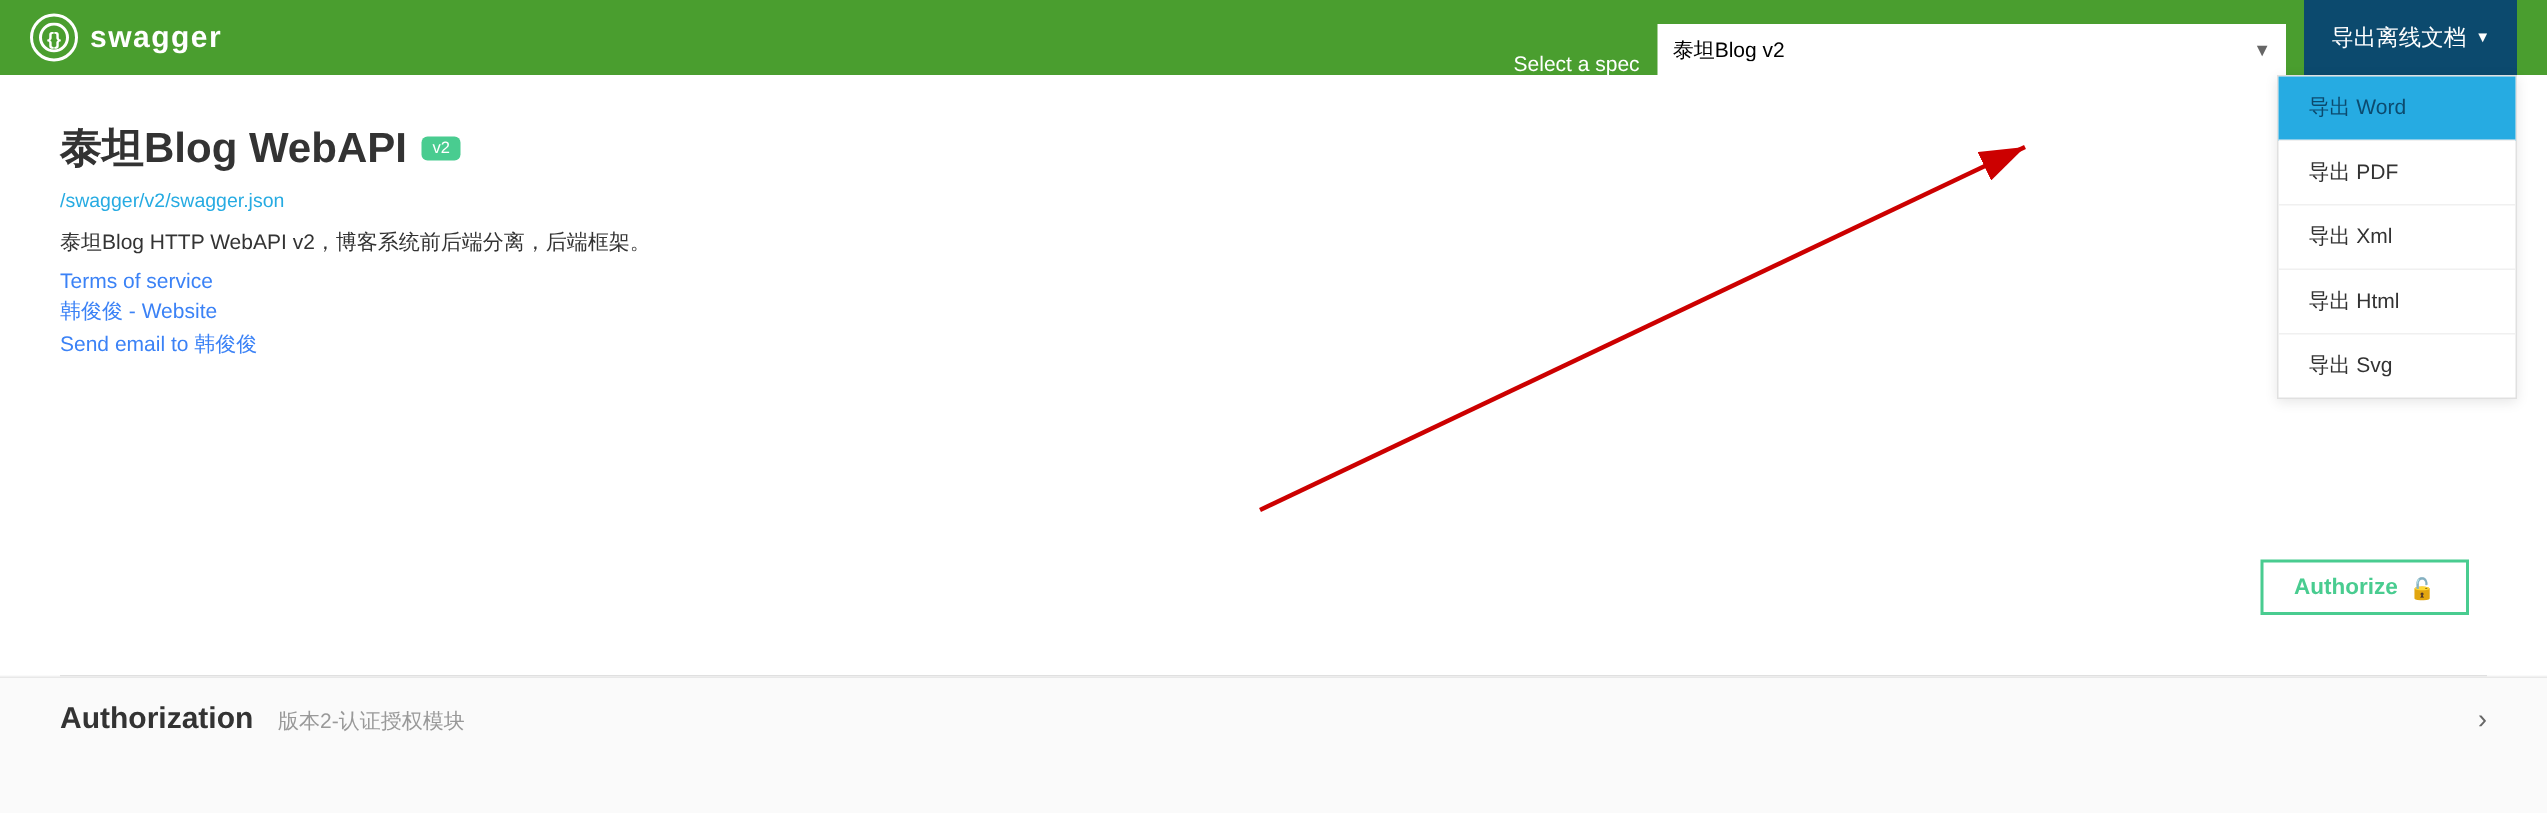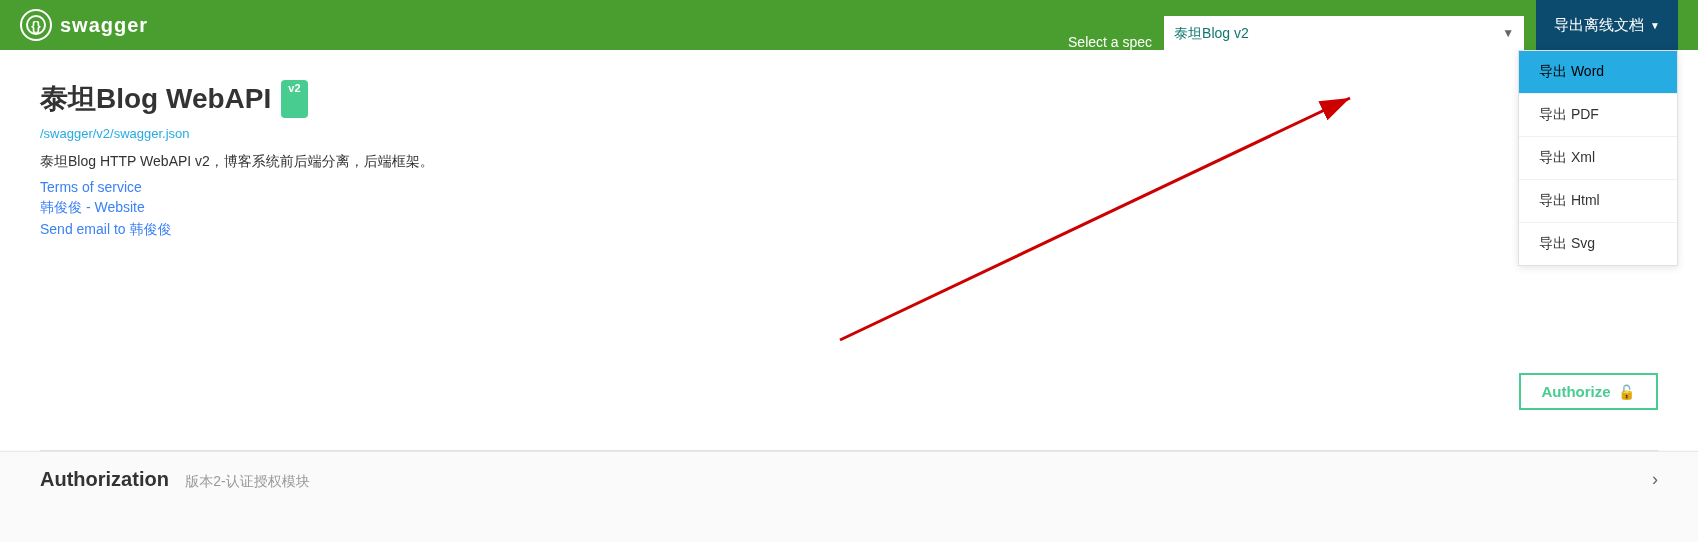"泰坦Blog v2" .spec-select { color: #0f766e -> #000000; width: 360px -> 419px }
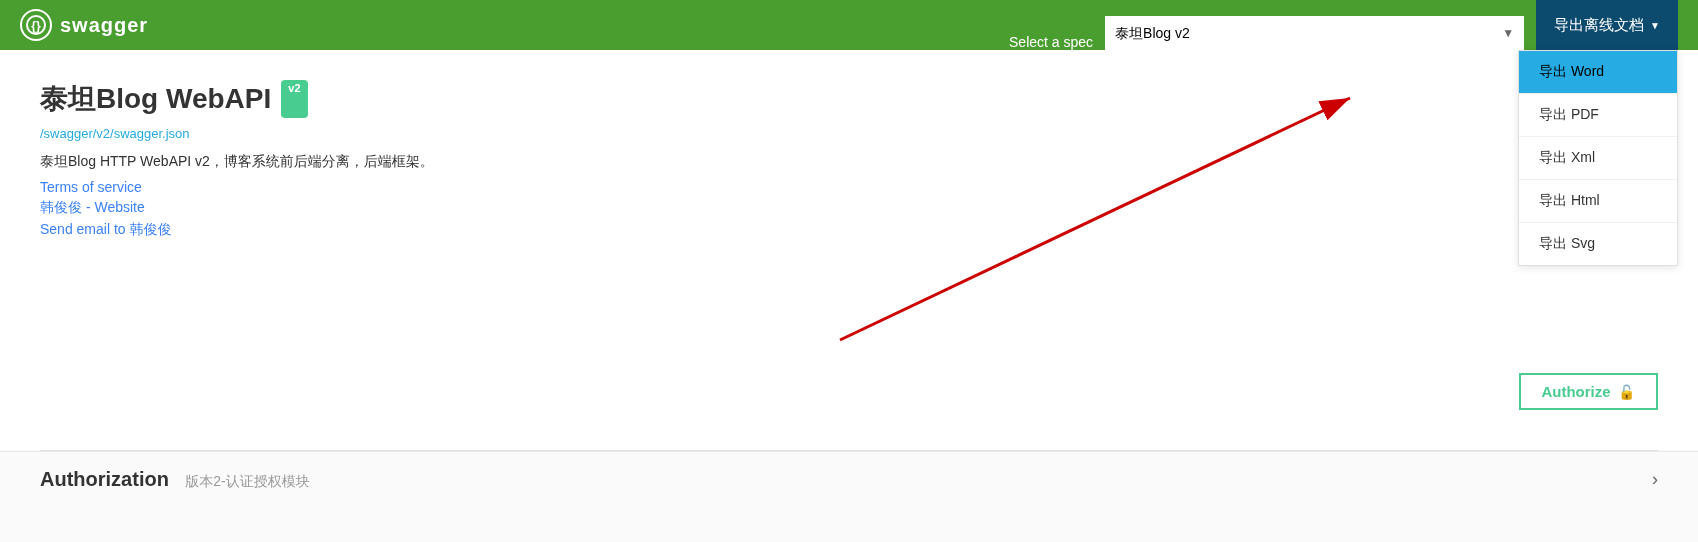"导出 Word" .dropdown-item:first-child { color: #000000 -> #0c4a6e }
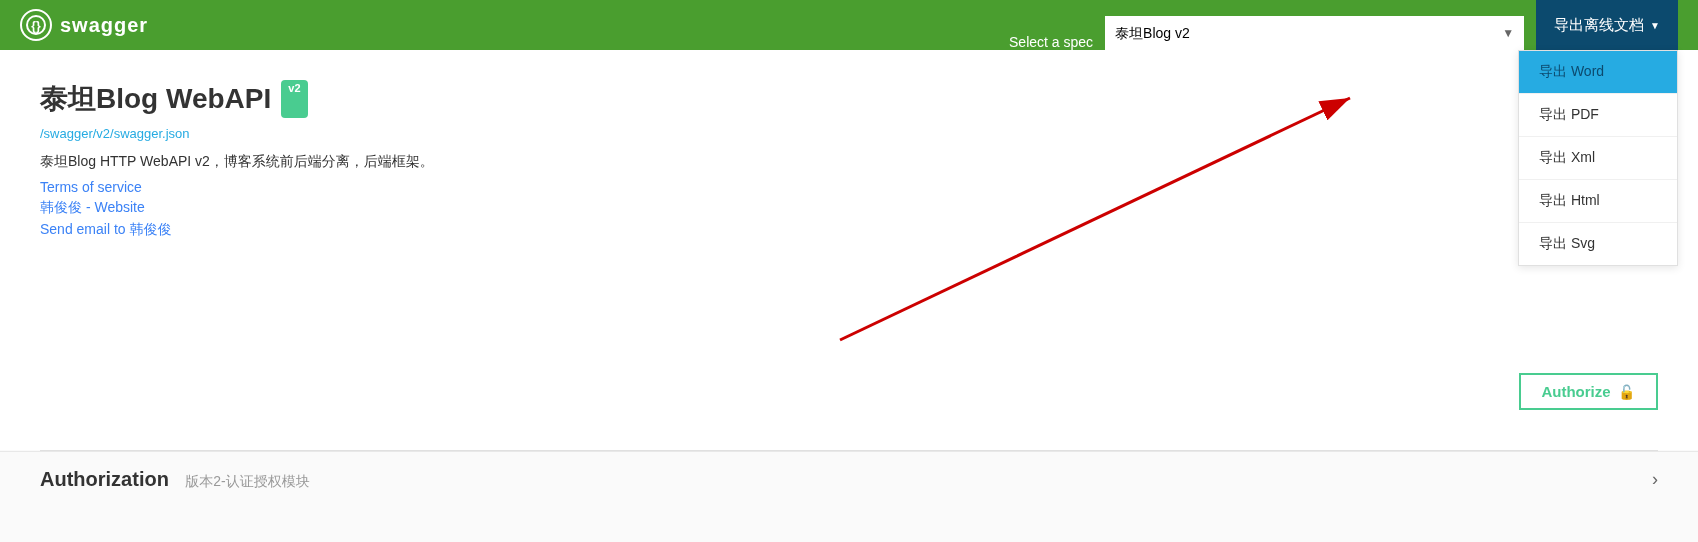"泰坦Blog WebAPI" .api-title-row { align-items: none -> center }
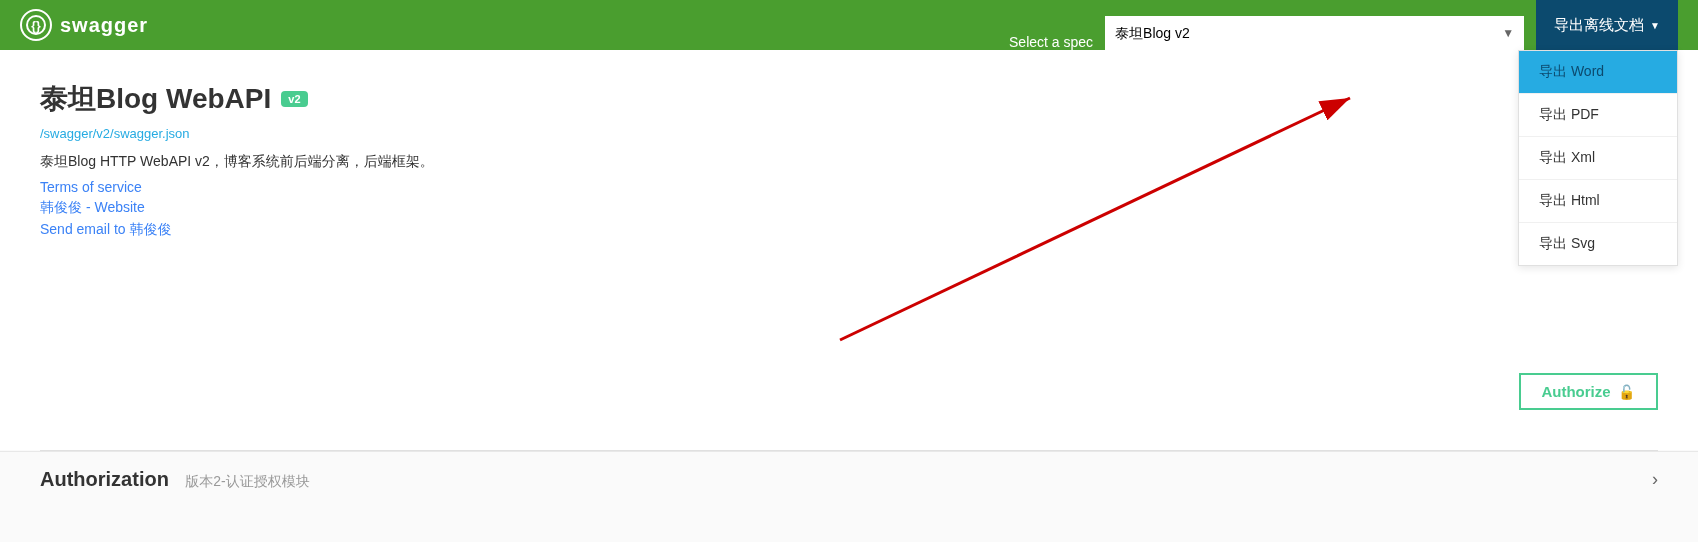"v2" .version-badge { font-weight: bold -> normal }
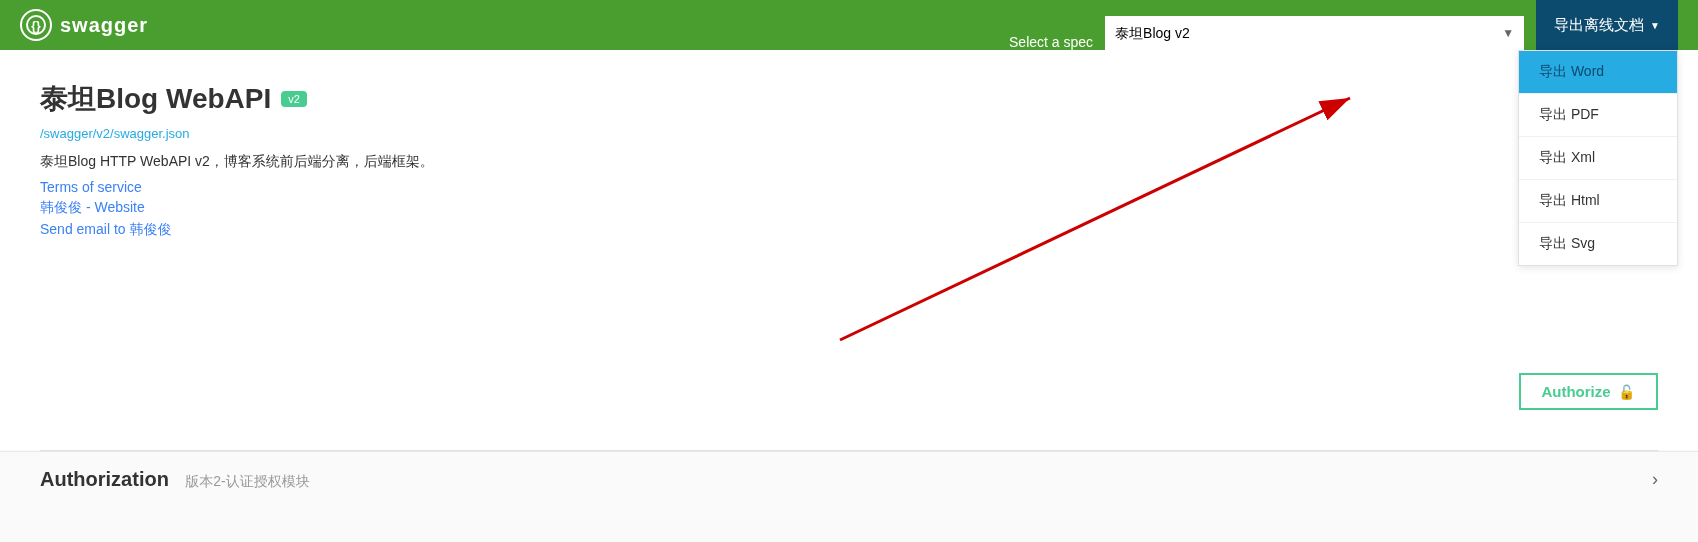"Authorize" .authorize-section { right: 40px -> 52px }
